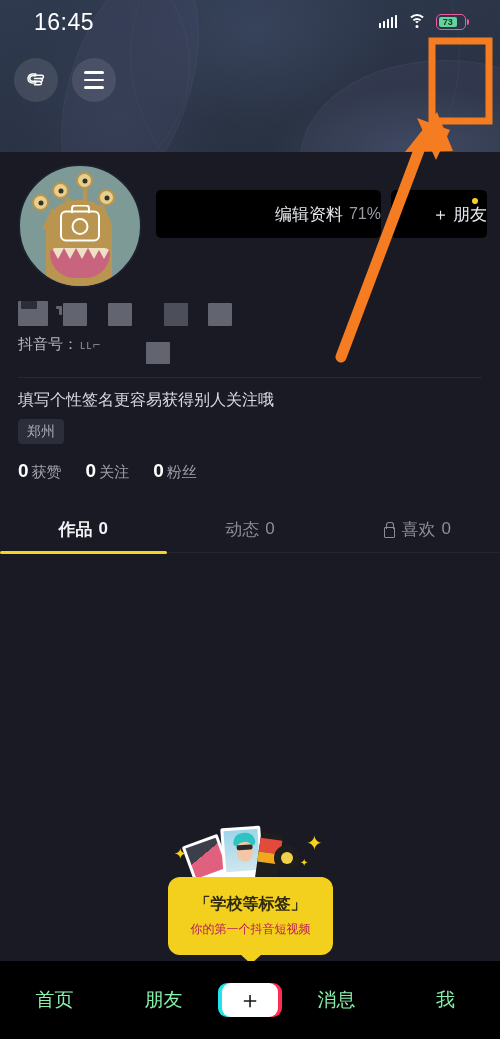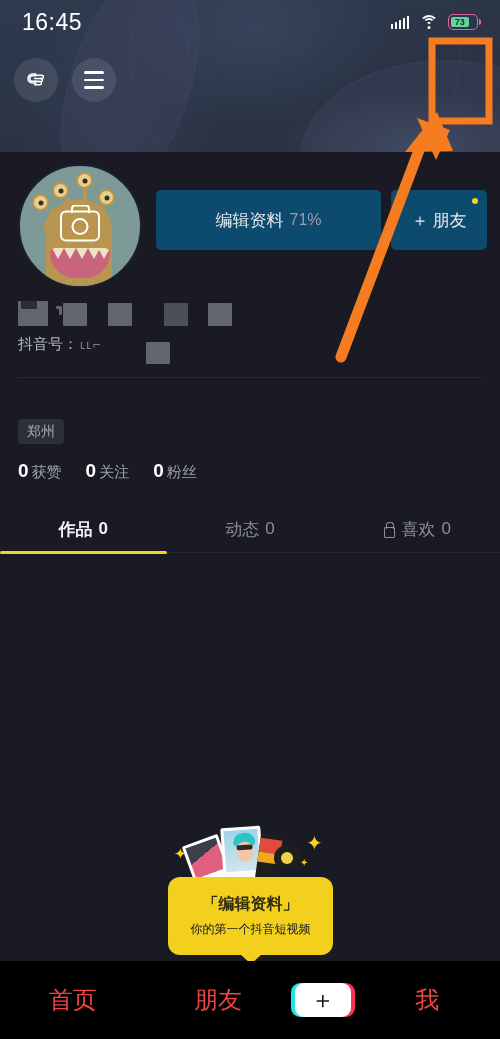"16:45" .statusbar { padding: 0 22px -> 0 34px }
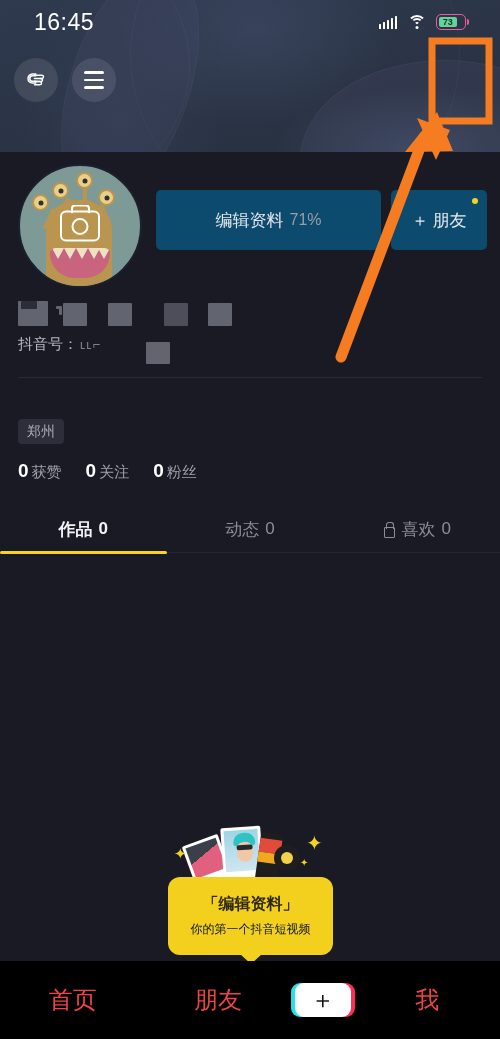"73" .sysicons { align-items: center -> flex-start }
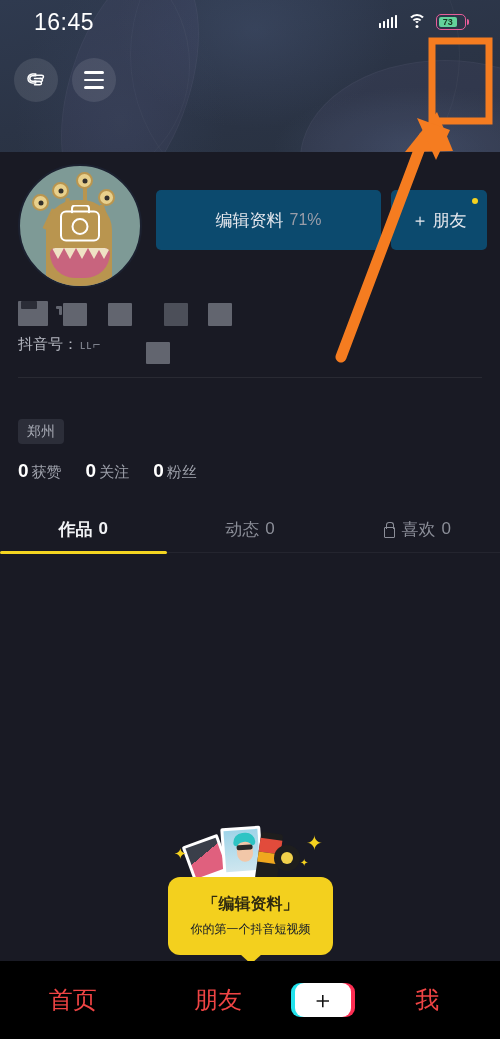"编辑资料" .btn { background: #0c4a6e -> #000000; height: 60px -> 48px; justify-content: center -> flex-end }
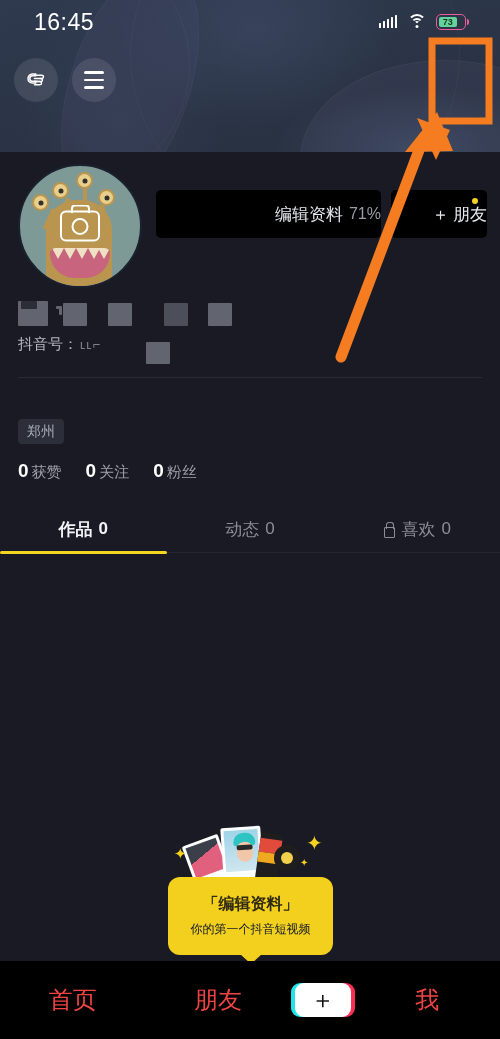"填写个性签名更容易获得别人关注哦" div.bio { html: none -> <div>填写个性签名更容易获得别人关注哦</div> }
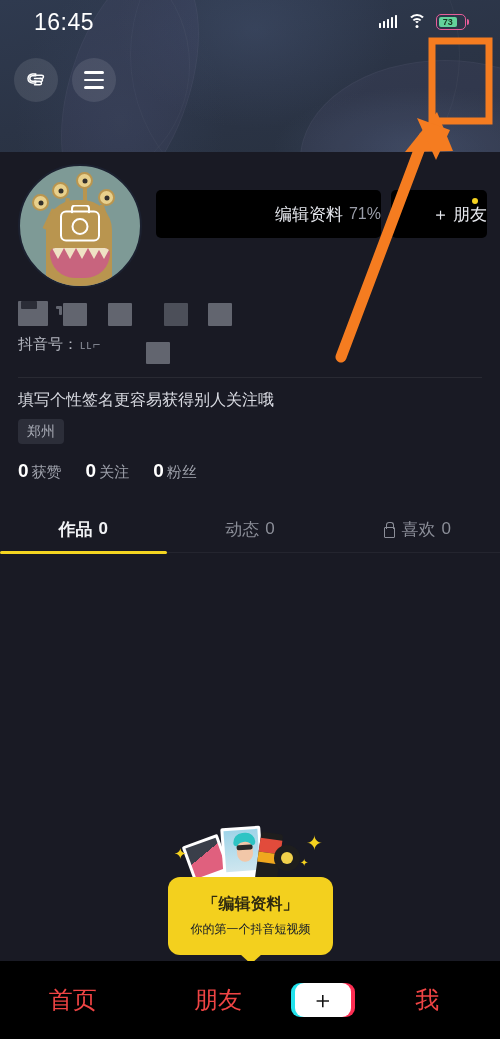"「编辑资料」" div.t1 { text: 编辑资料 -> 学校等标签 }
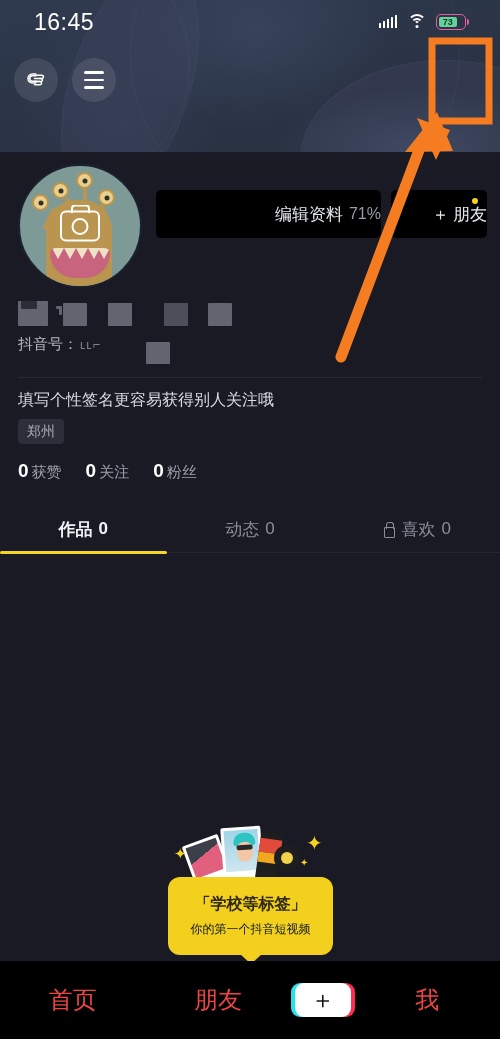"你的第一个抖音短视频" .bubble .t2 { color: #0f172a -> #be185d }
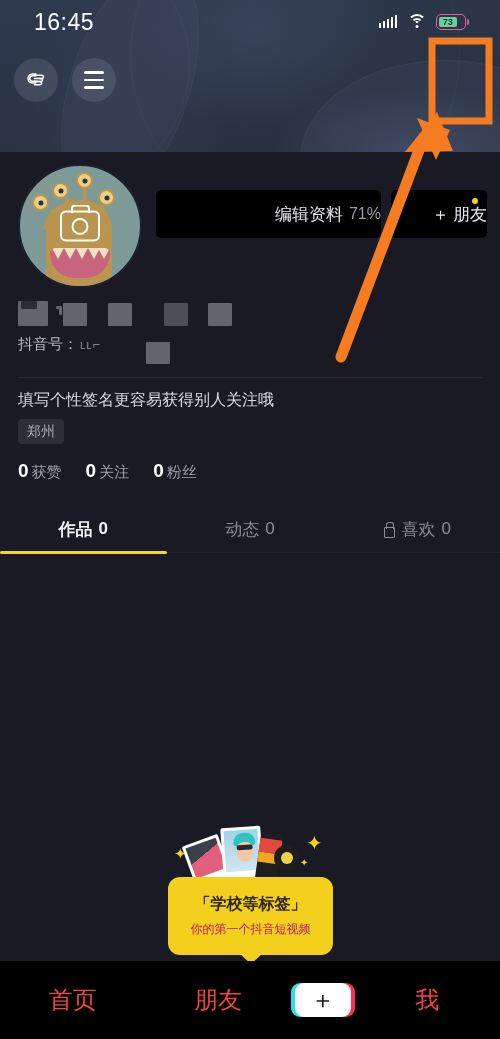"首页" .navitem { color: #ef4444 -> #86efac; font-size: 24px -> 19px }
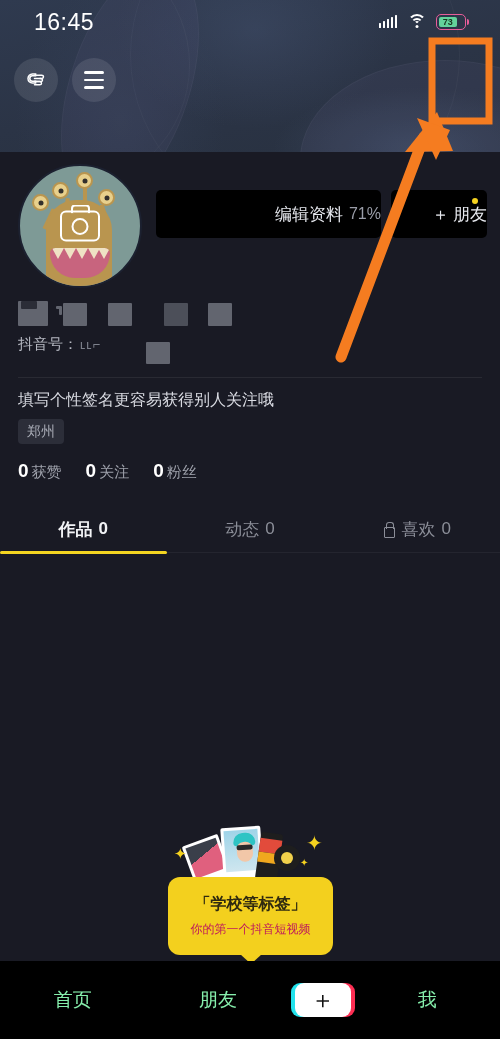"消息" div.navitem { html: none -> <div>消息</div> }
